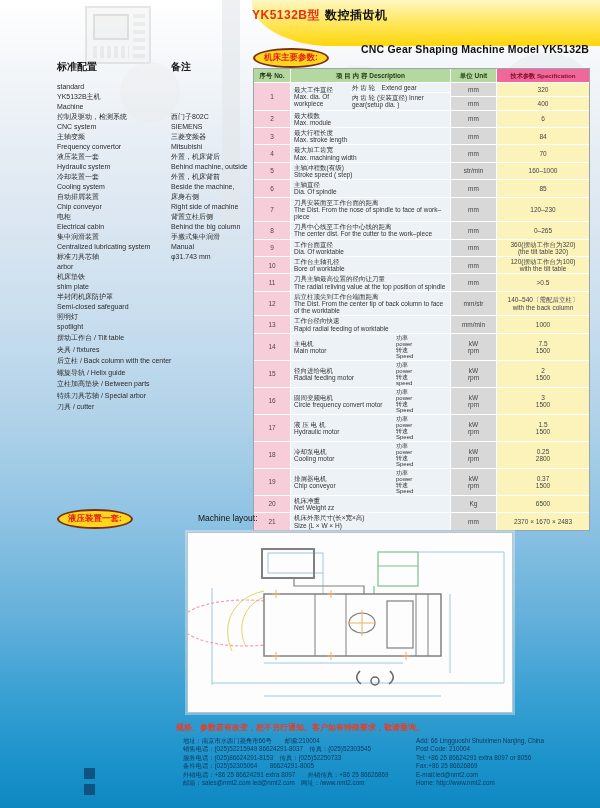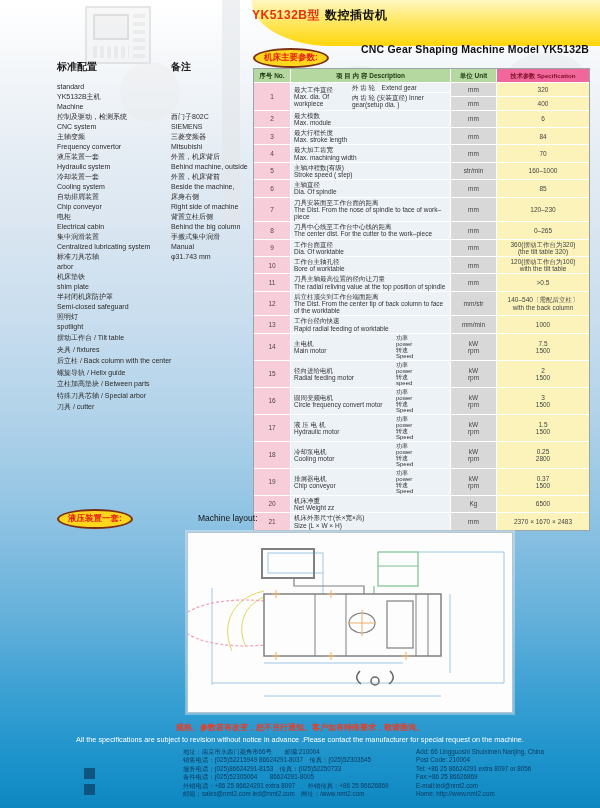"All the specifications are subject" div.f-en { html: <div>All the specifications are subject to revision without notice in advance .Please contact the manufacturer for special request on the machine.</div> -> none }
